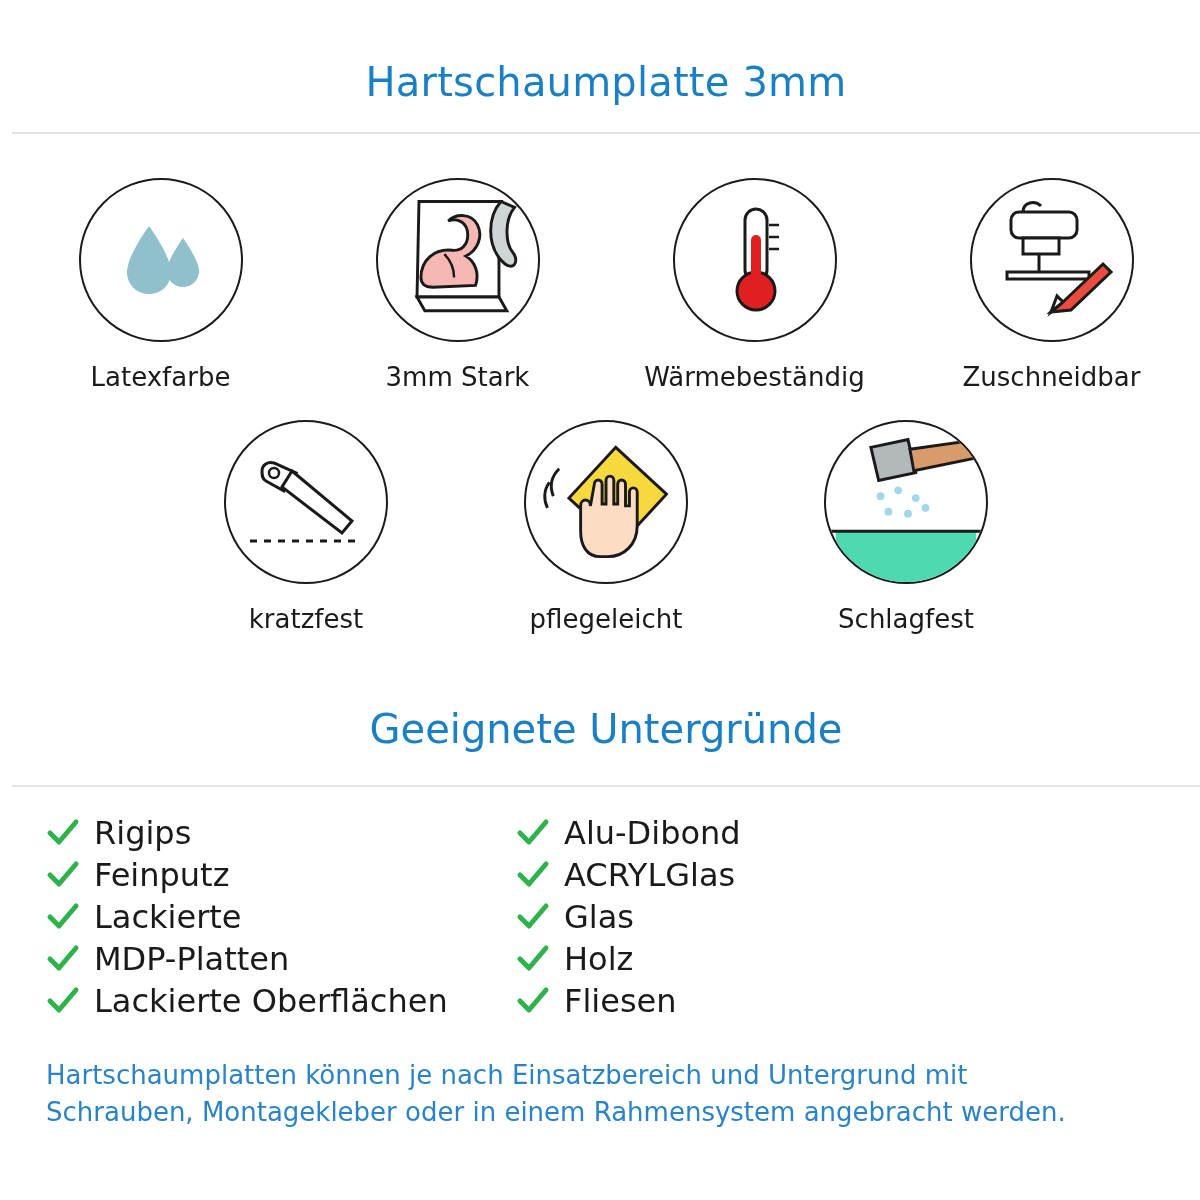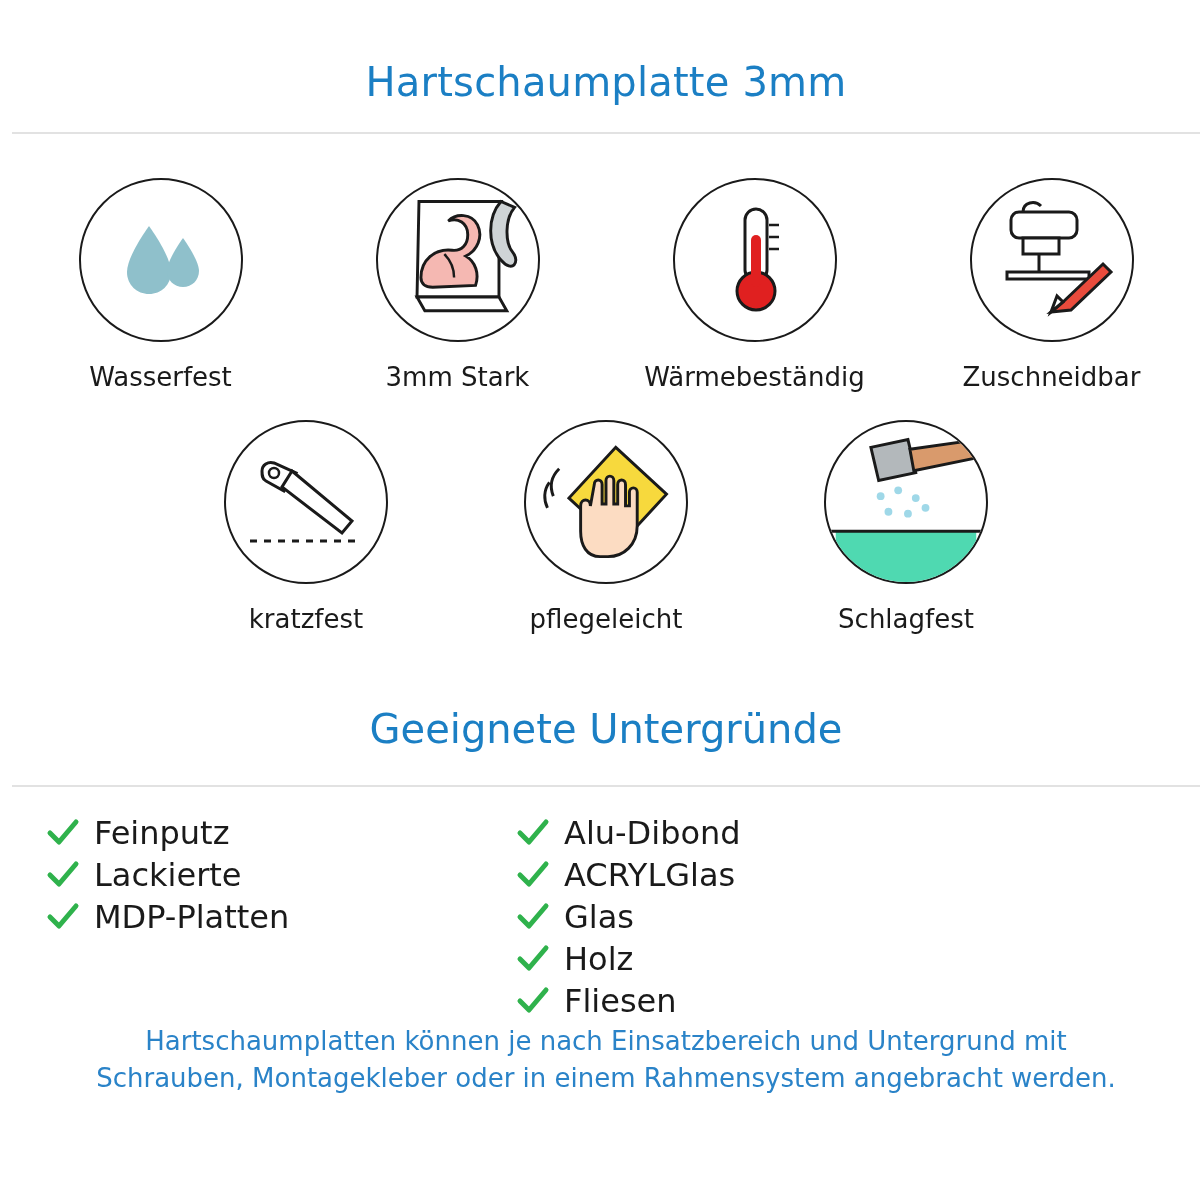"Wasserfest" div.feature-label { text: Wasserfest -> Latexfarbe }
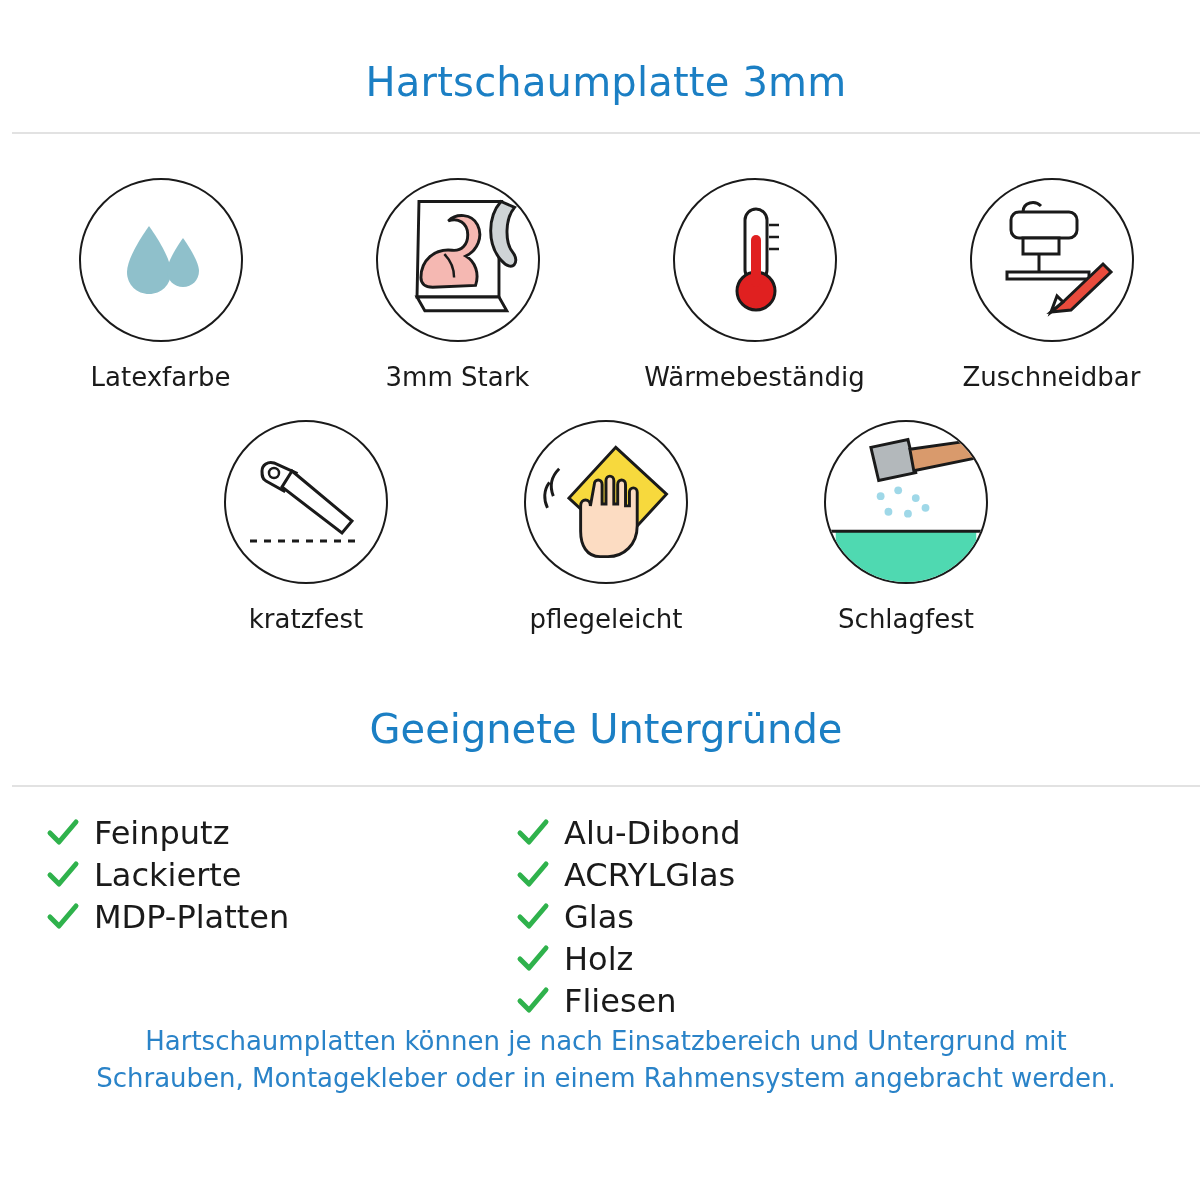"Rigips" div.sub-item { html: none -> <div> <span> <svg> <path></path> </svg> </span> <span>Rigips</span> </div> }
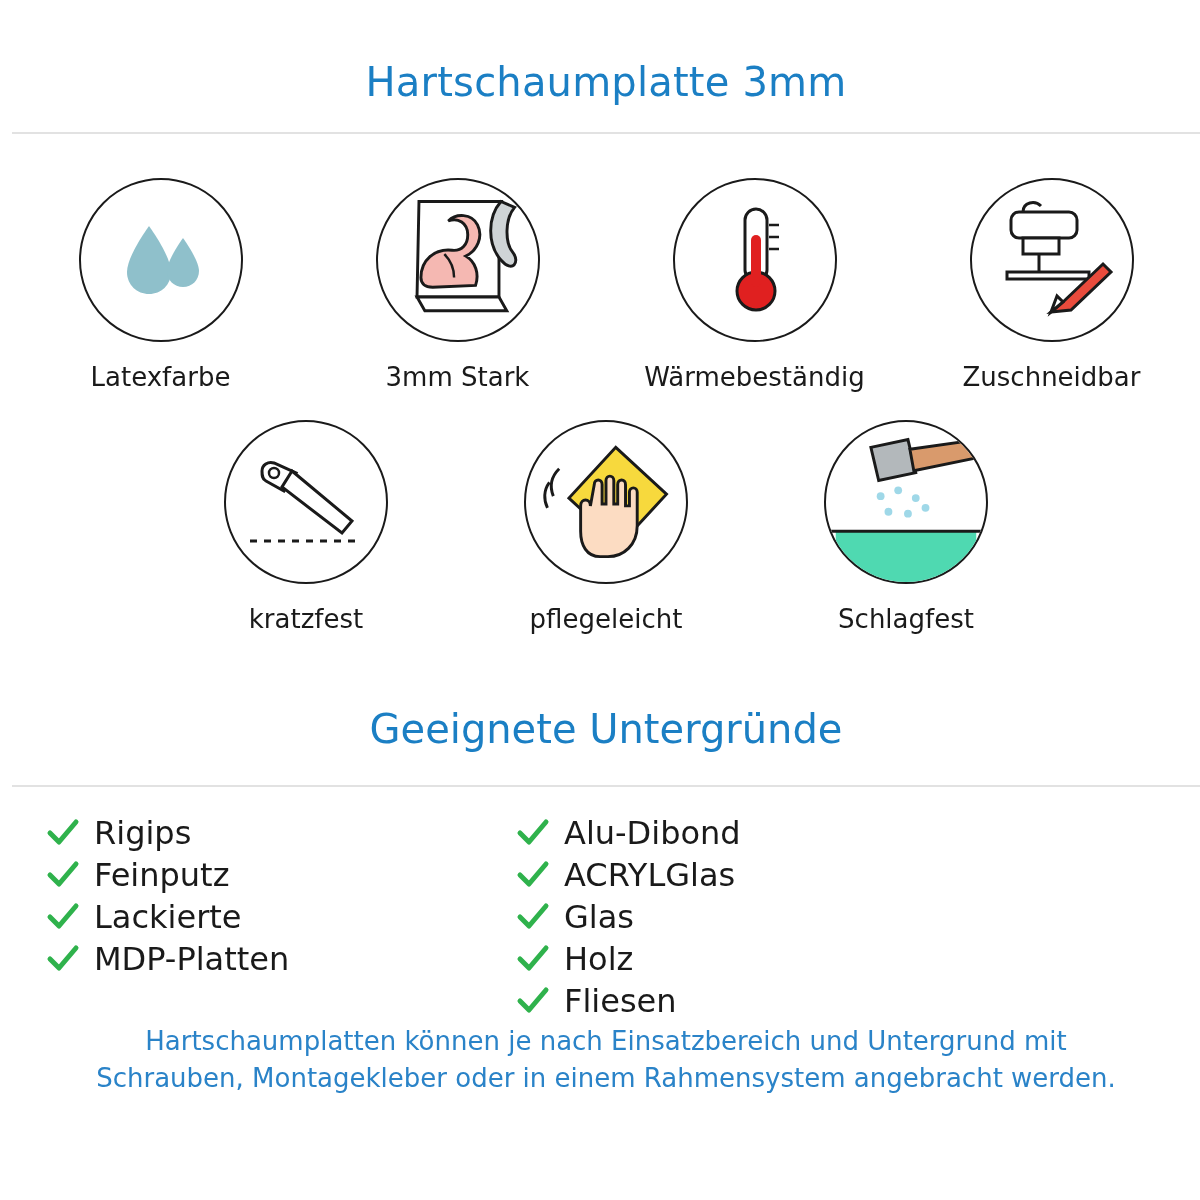"Lackierte Oberflächen" div.sub-item { html: none -> <div> <span> <svg> <path></path> </svg> </span> <span>Lackierte Oberflächen</span> </div> }
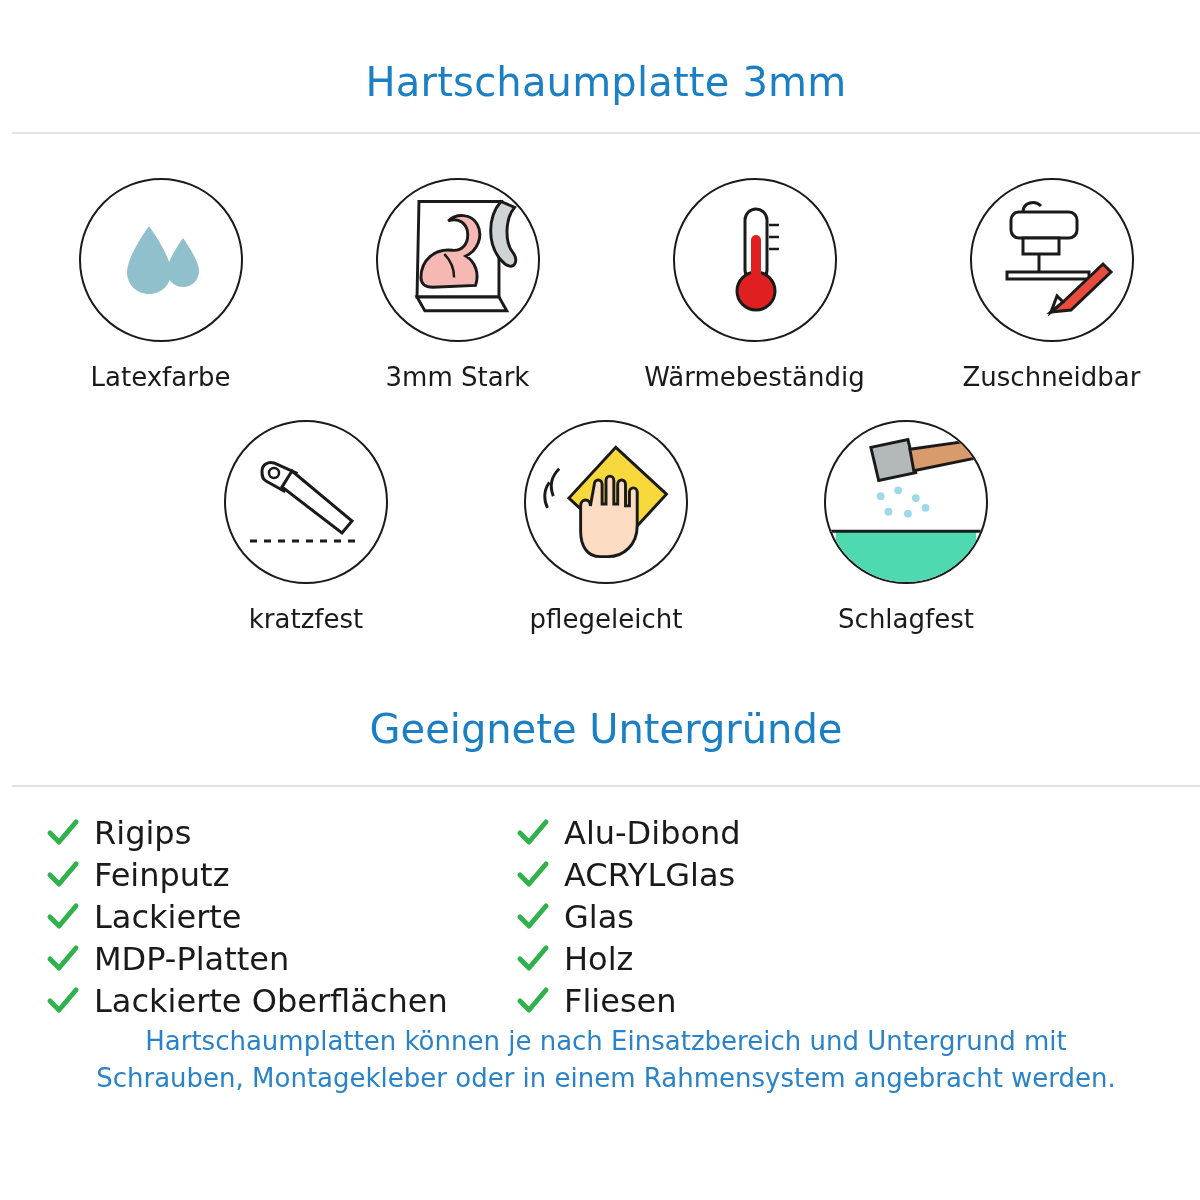"Hartschaumplatten können je nach" .footnote { margin-top: none -> 34px; text-align: center -> none }
